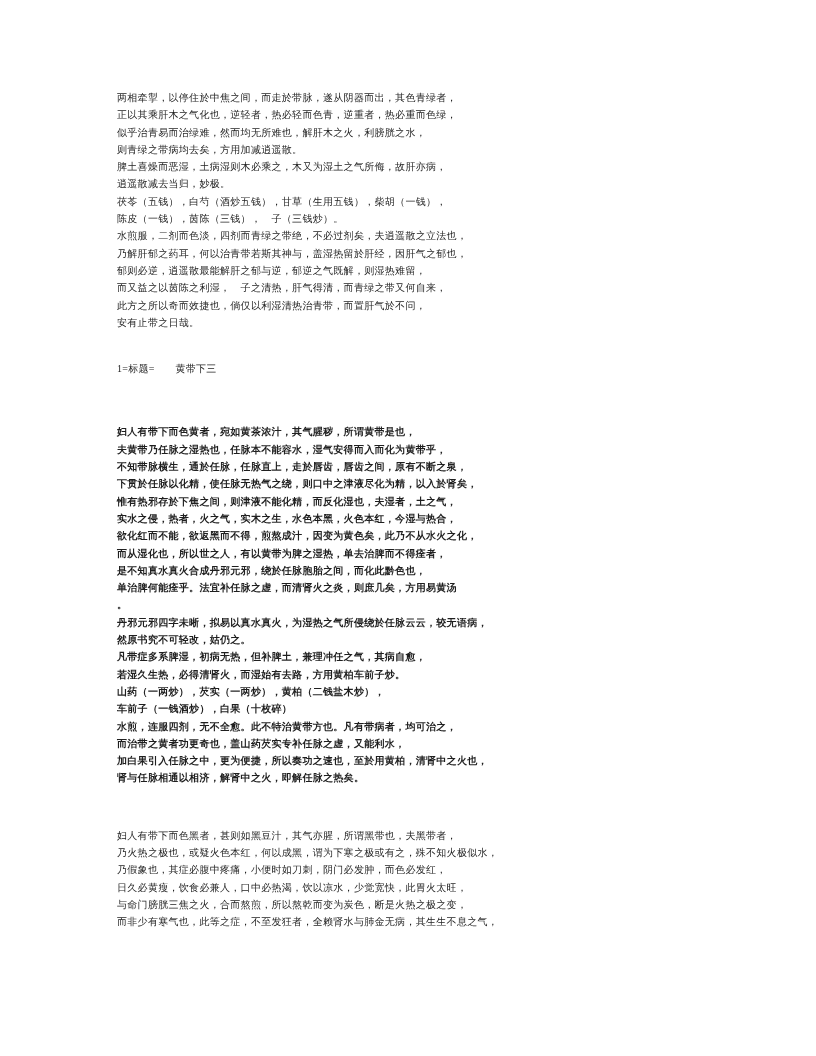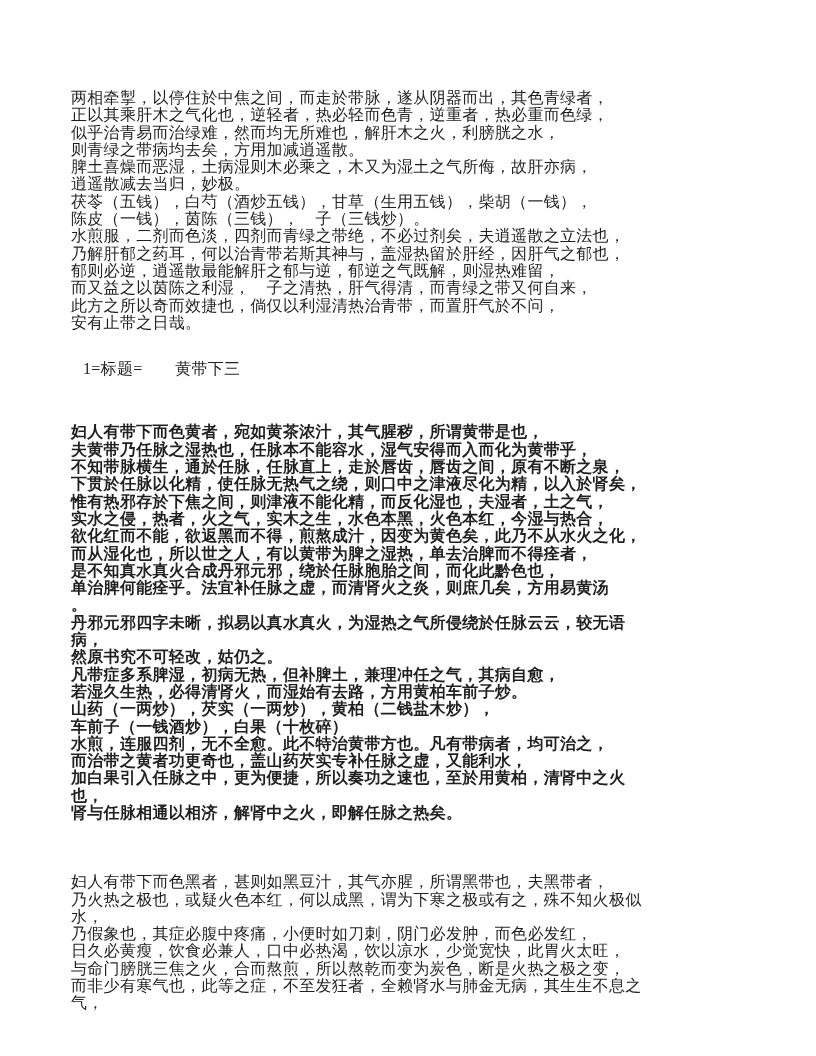"两相牵掣，以停住於中焦之间，而走於带脉，遂从阴器而出，其色青绿者，" .page { font-size: 16px -> 10px; padding: 89px 80px 0 71px -> 89px 80px 0 117px }
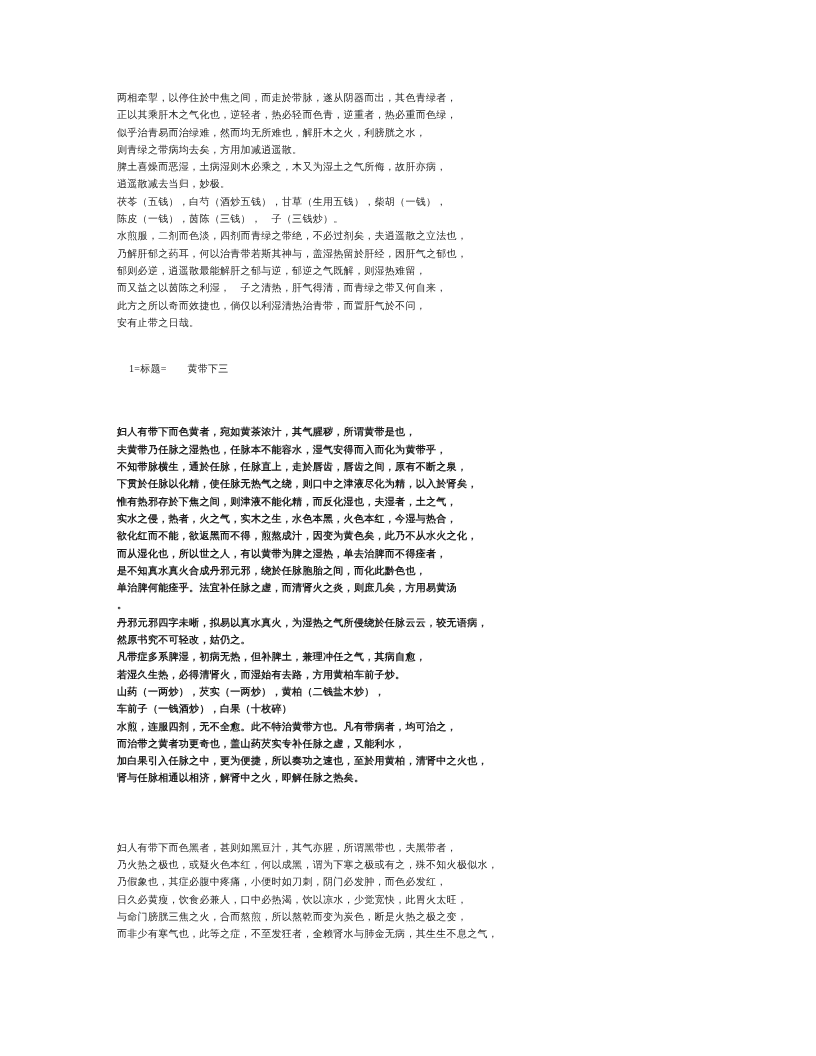"1=标题= 黄带下三" .section-heading { margin-left: 12px -> none }
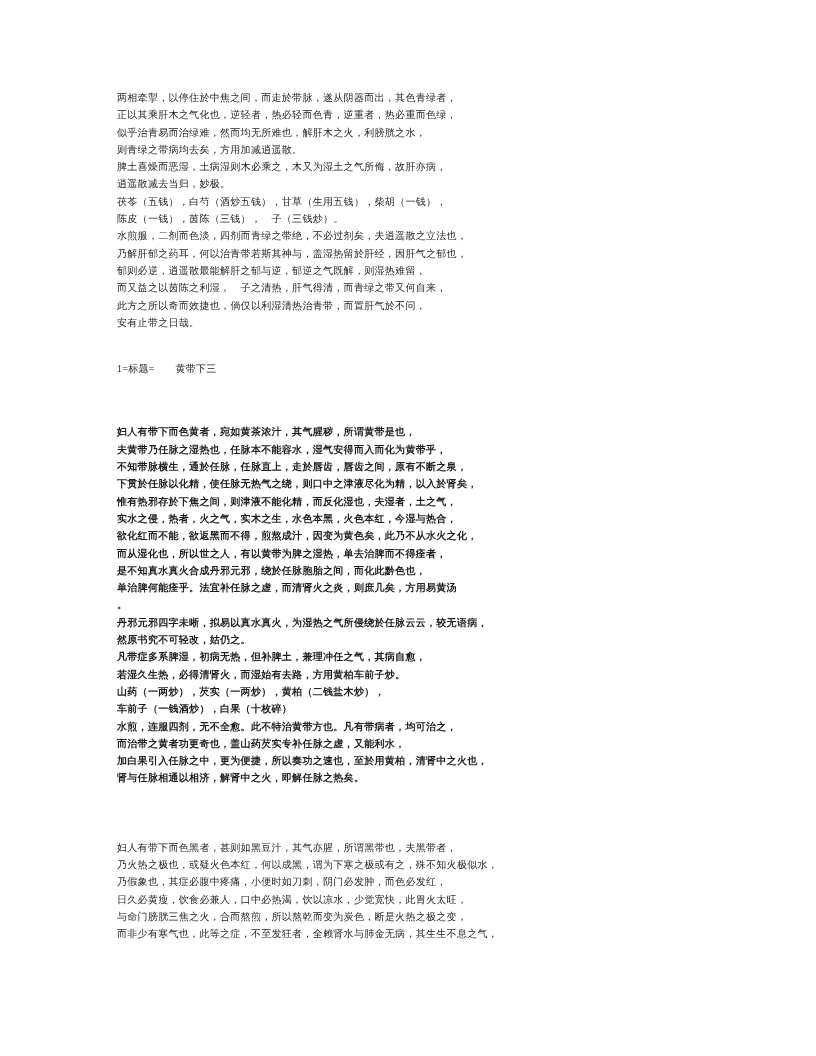"妇人有带下而色黑者，甚则如黑豆汁，其气亦腥，所谓黑带也，夫黑带者，" .block-3 { margin-top: 52px -> 40px }
